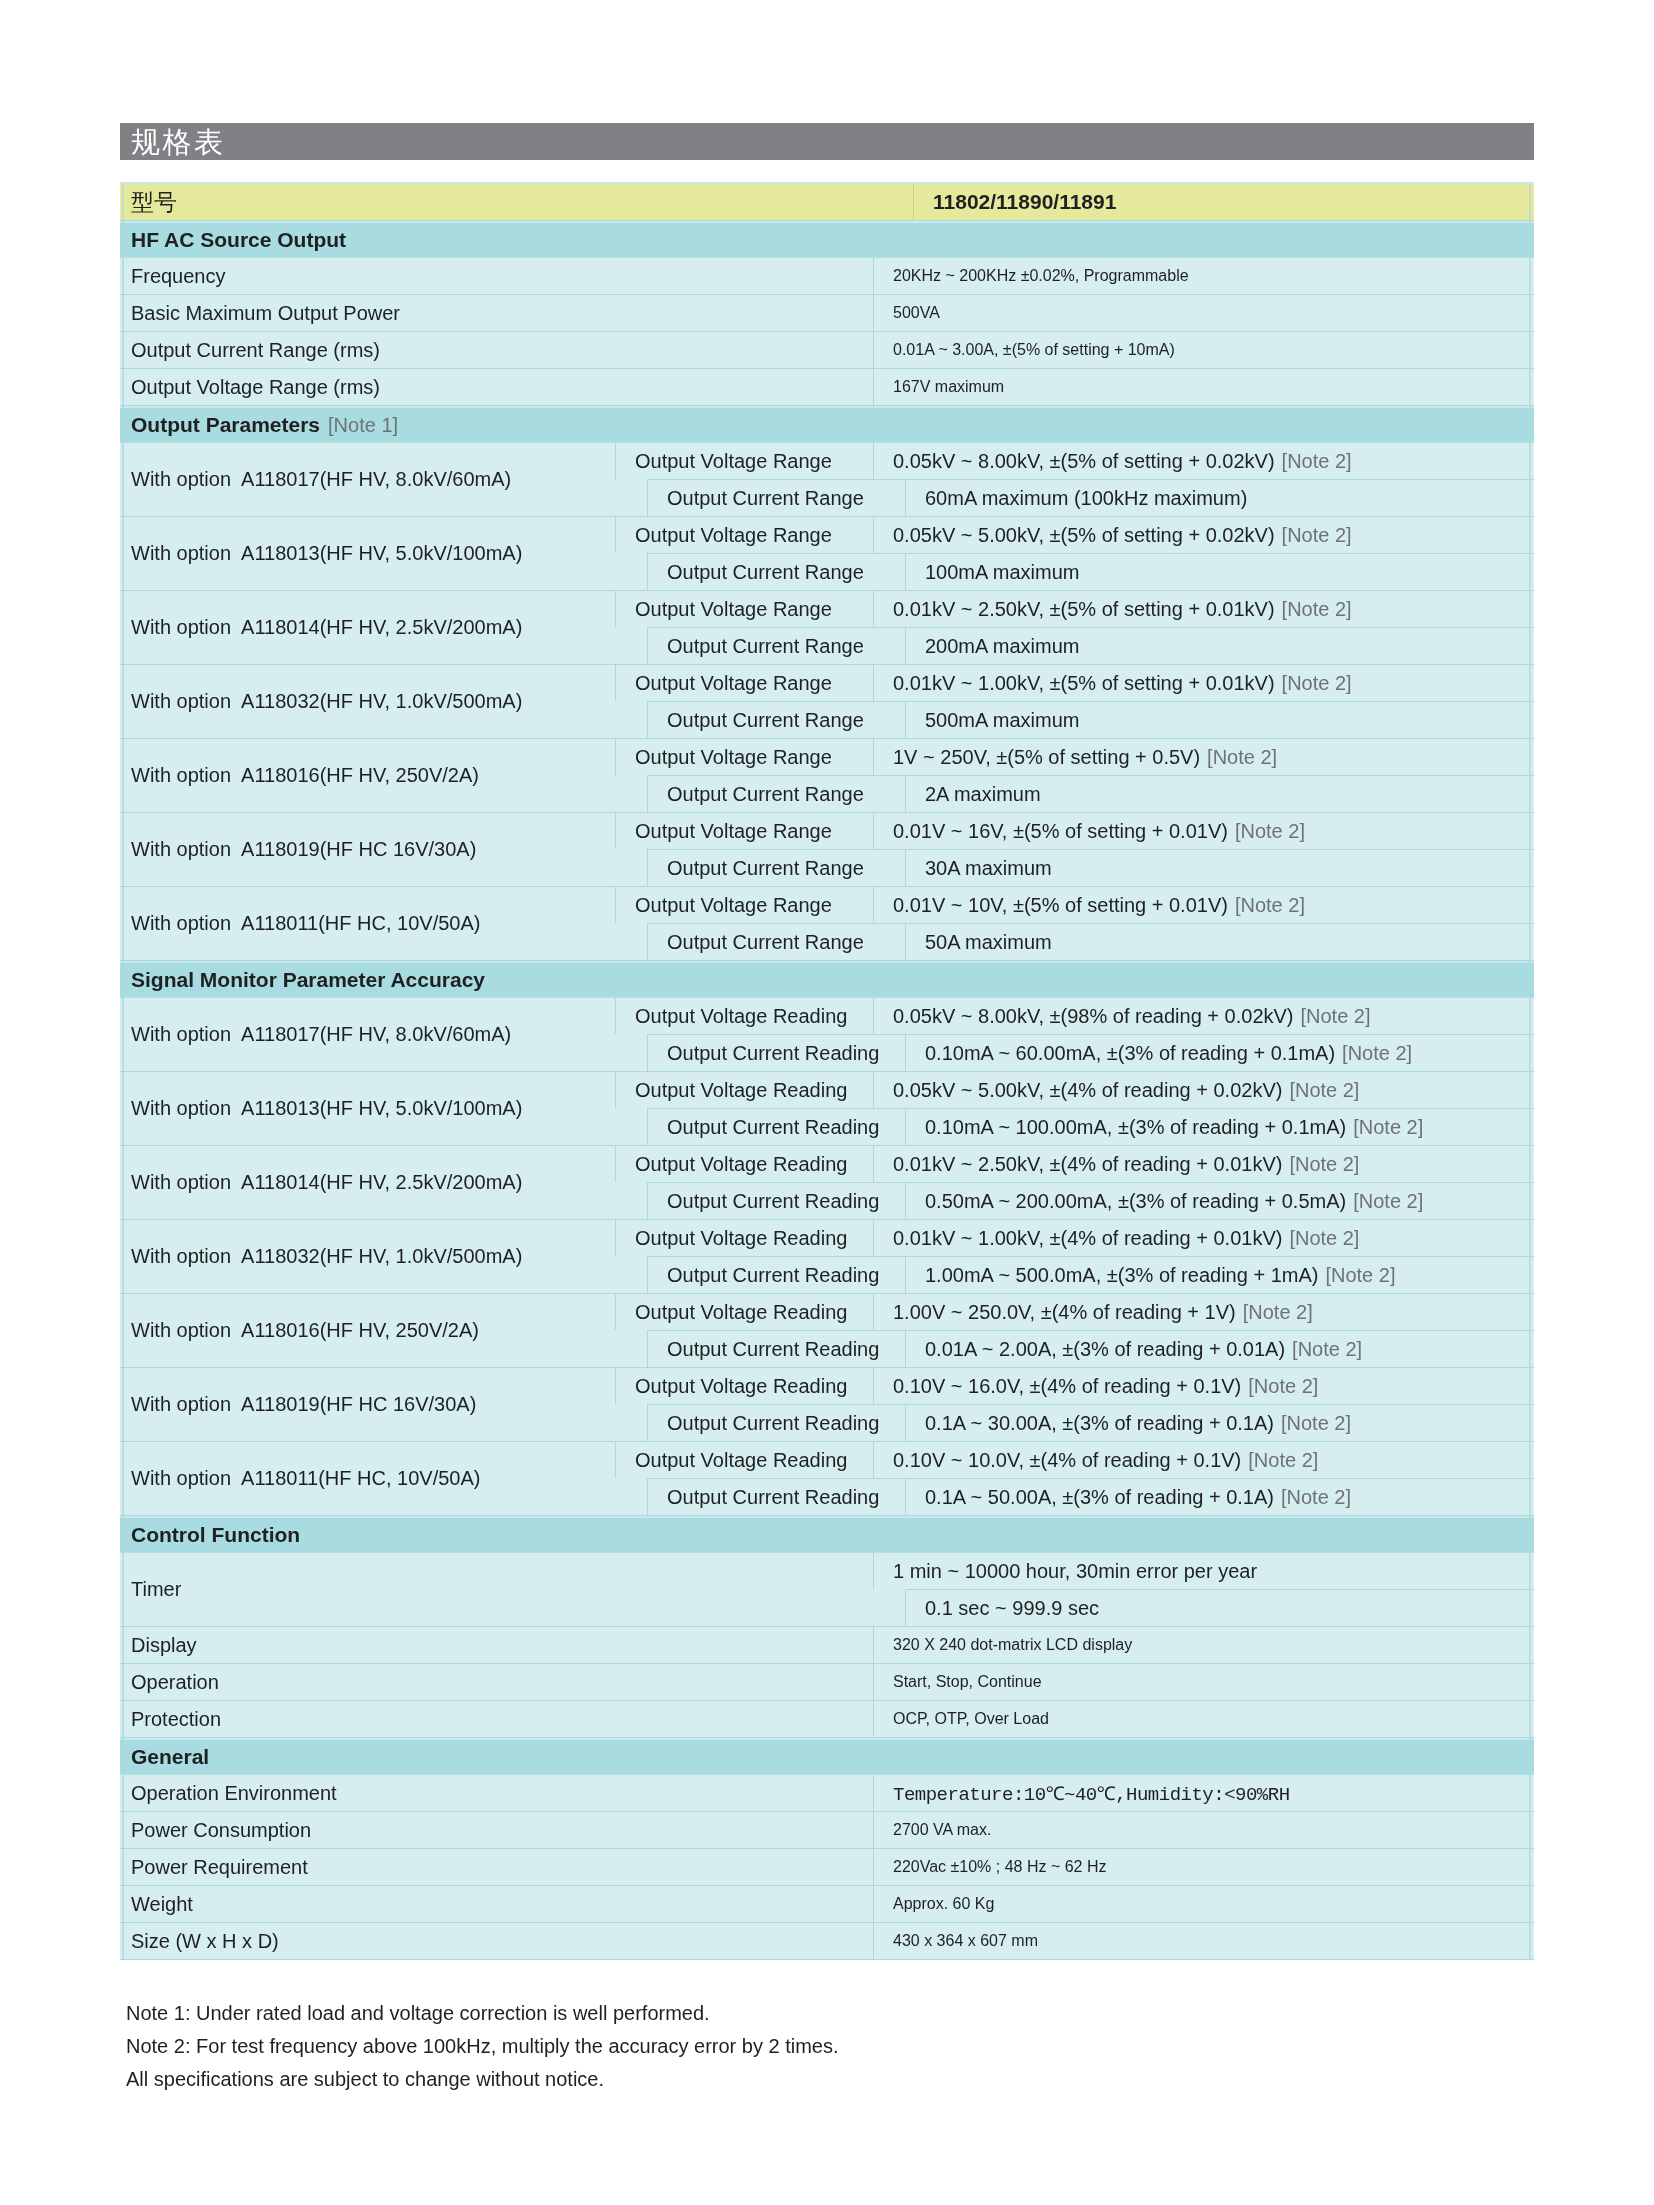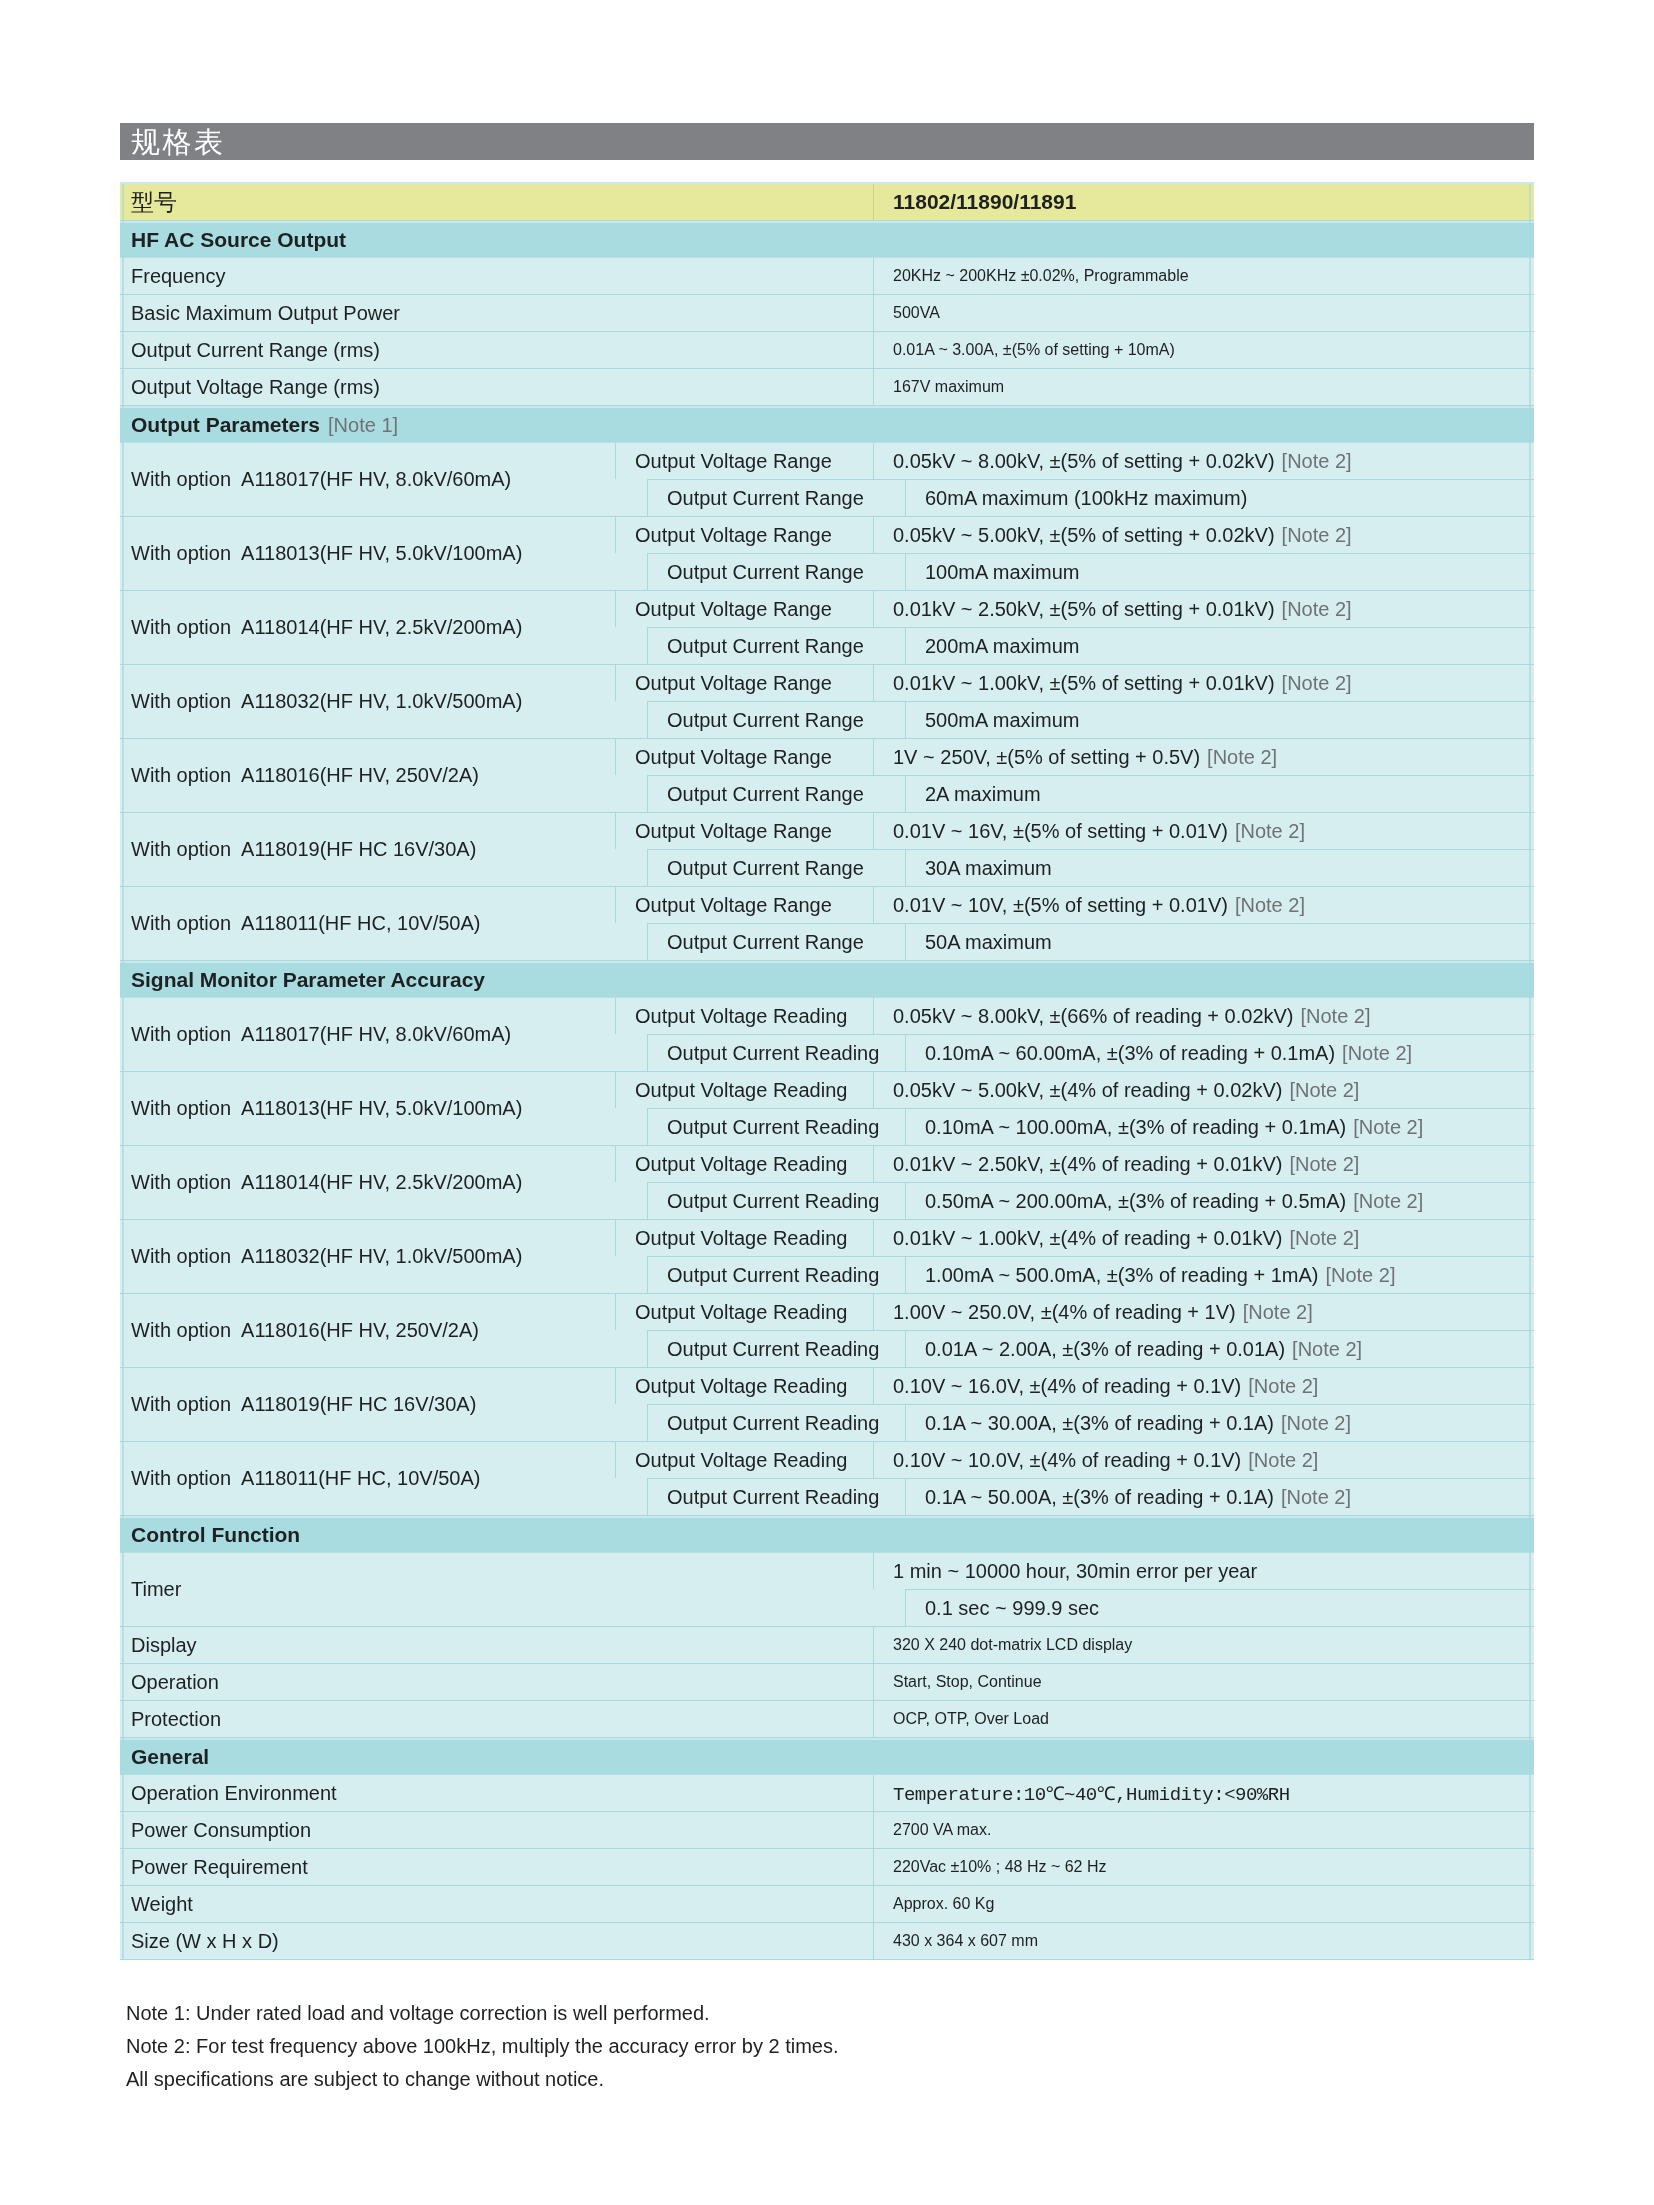"11802/11890/11891" .model-row .val { margin-left: none -> 40px }
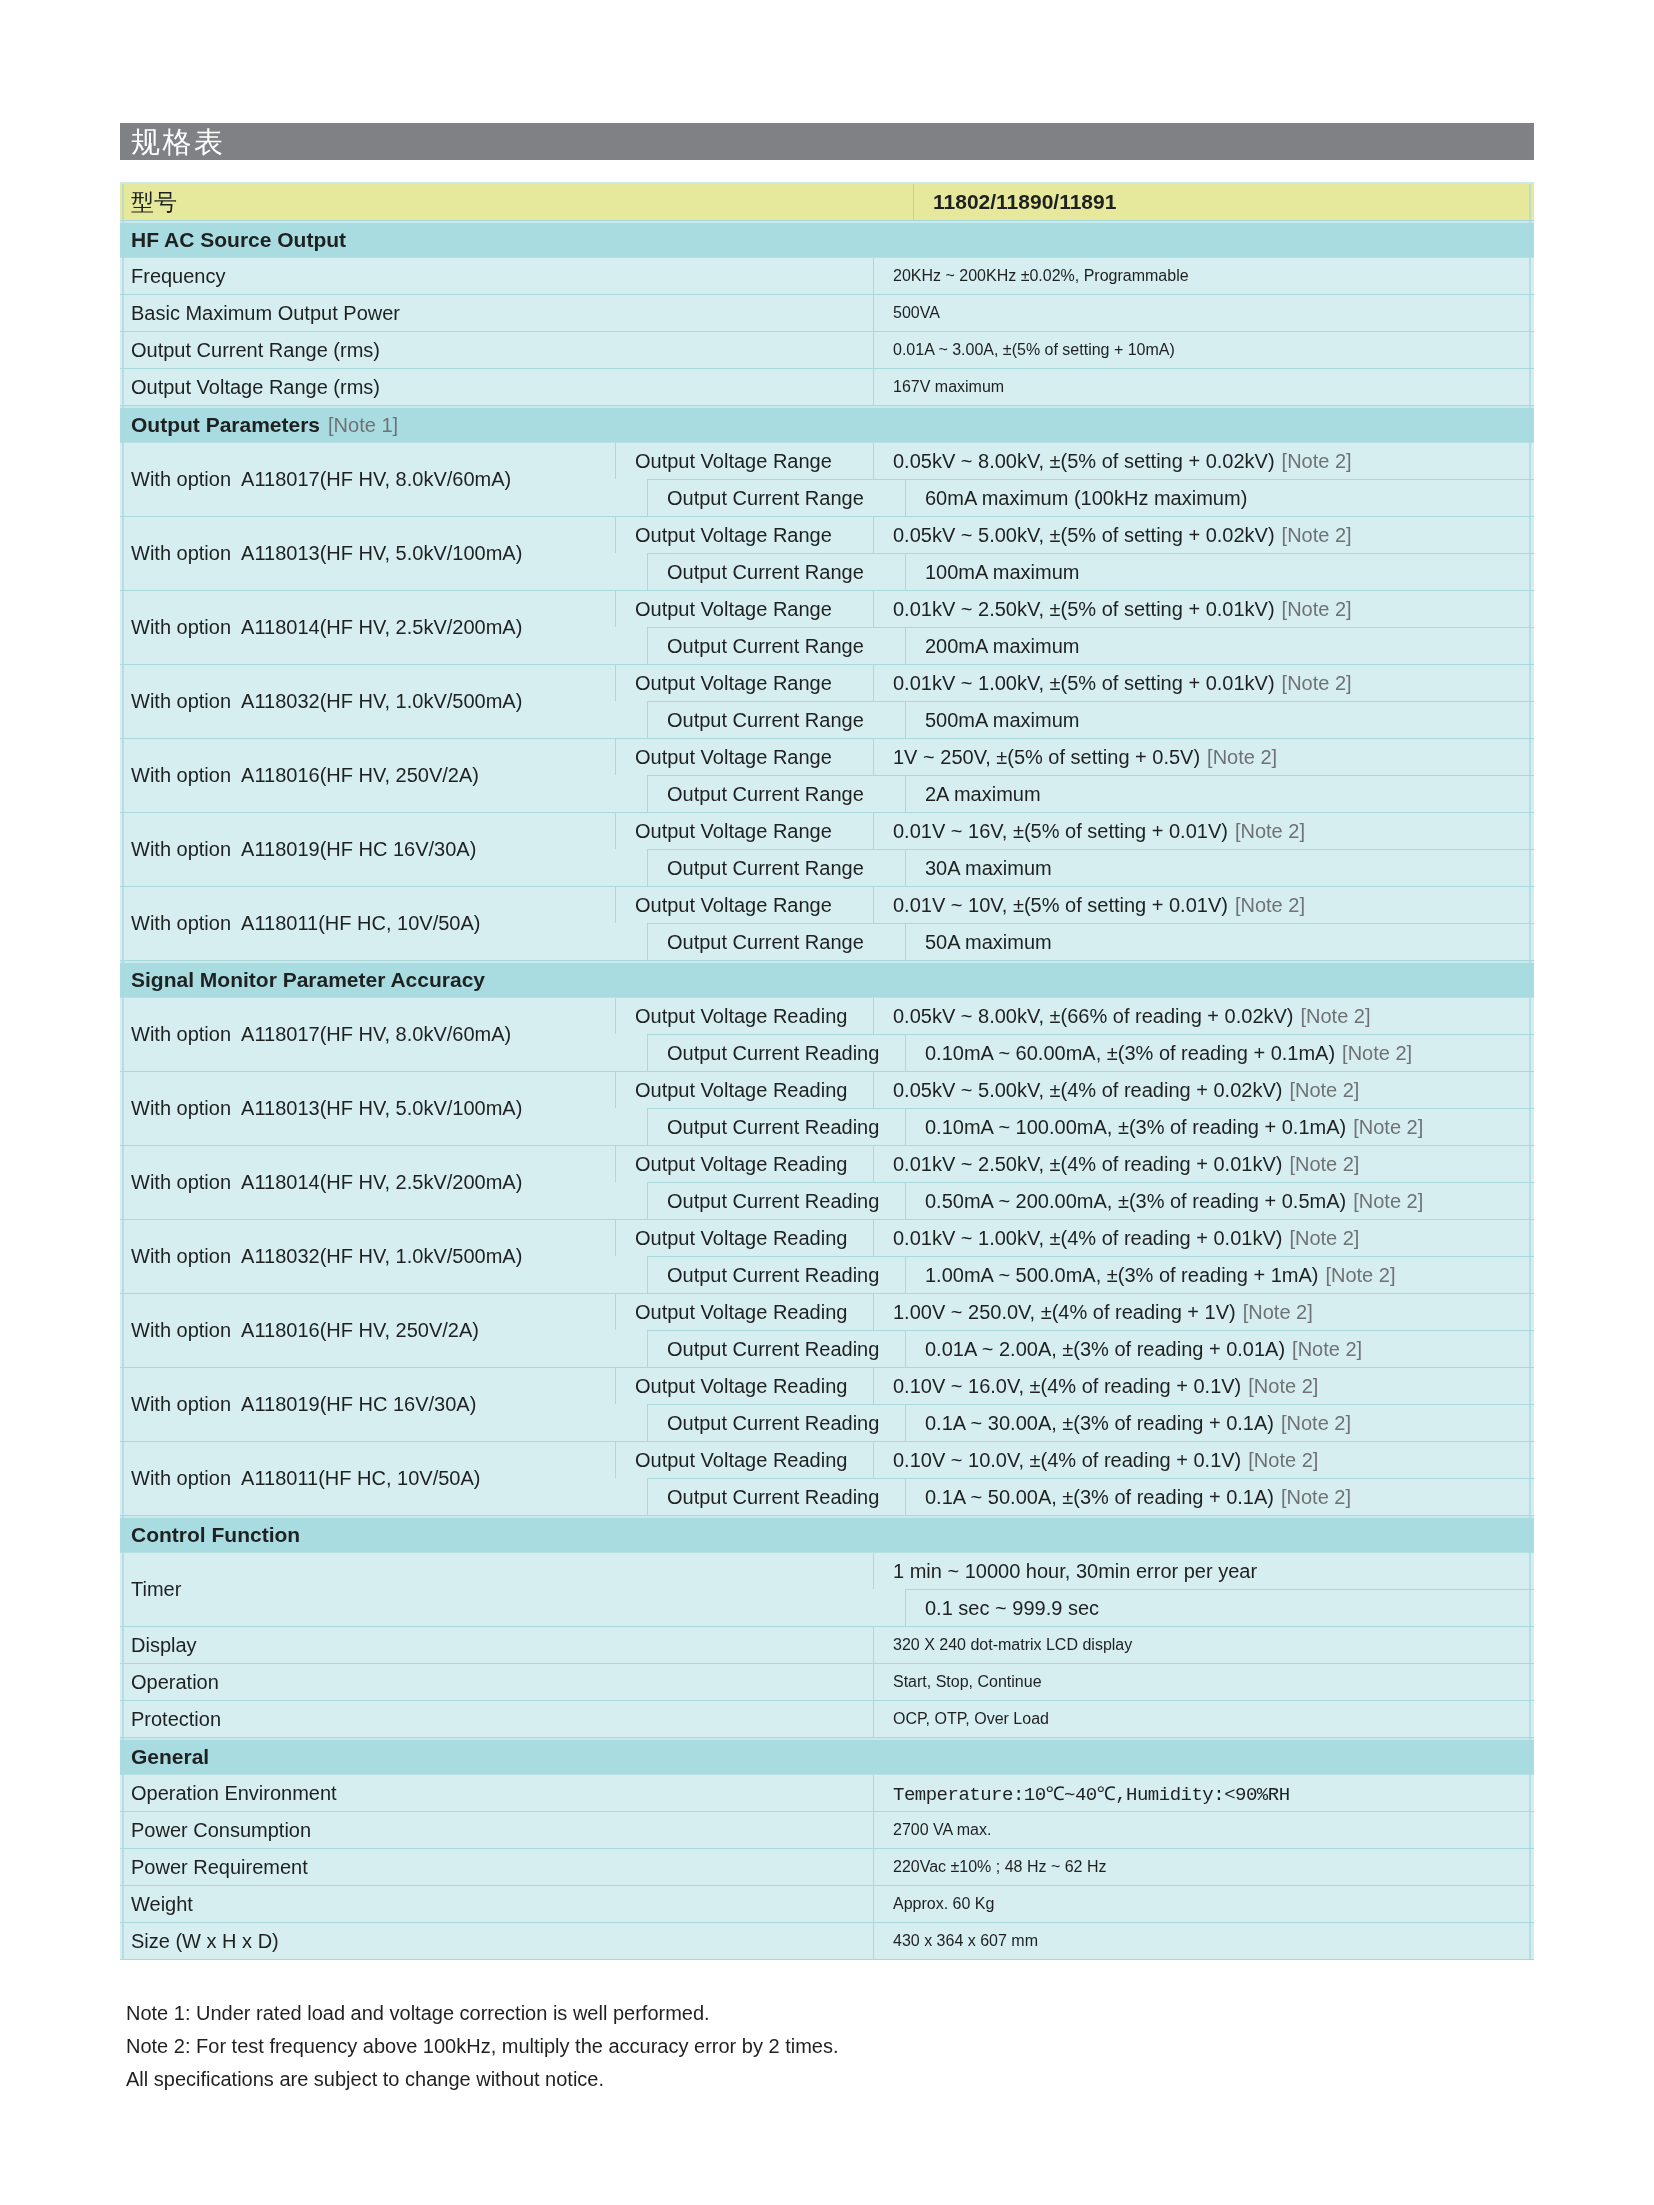"0.05kV ~ 8.00kV, ±(66% of" span { text: 66% -> 98% }
